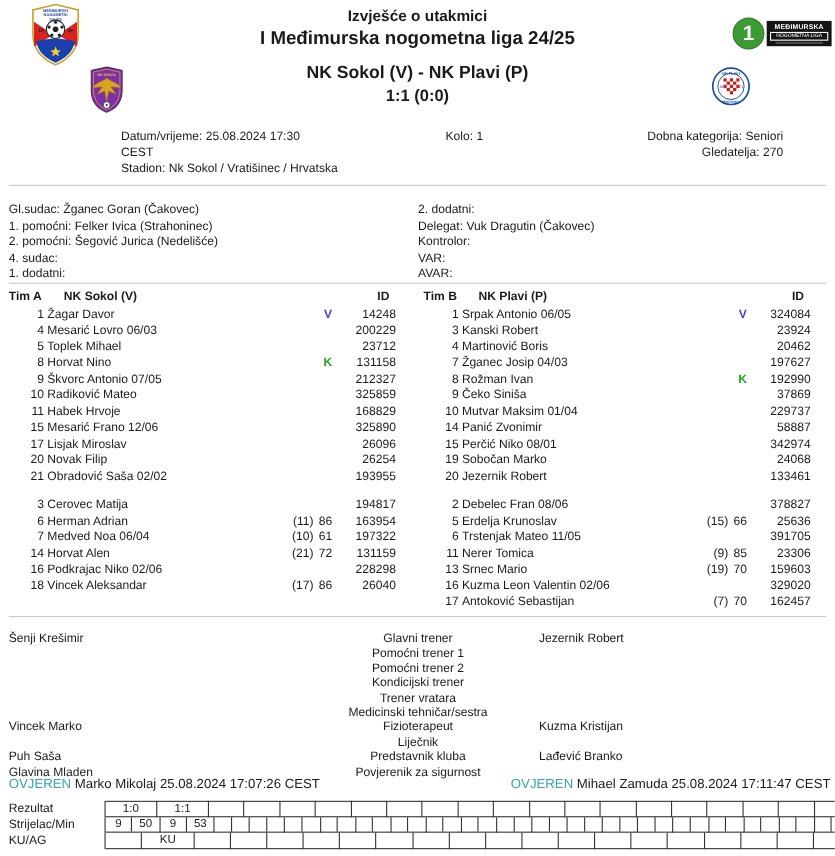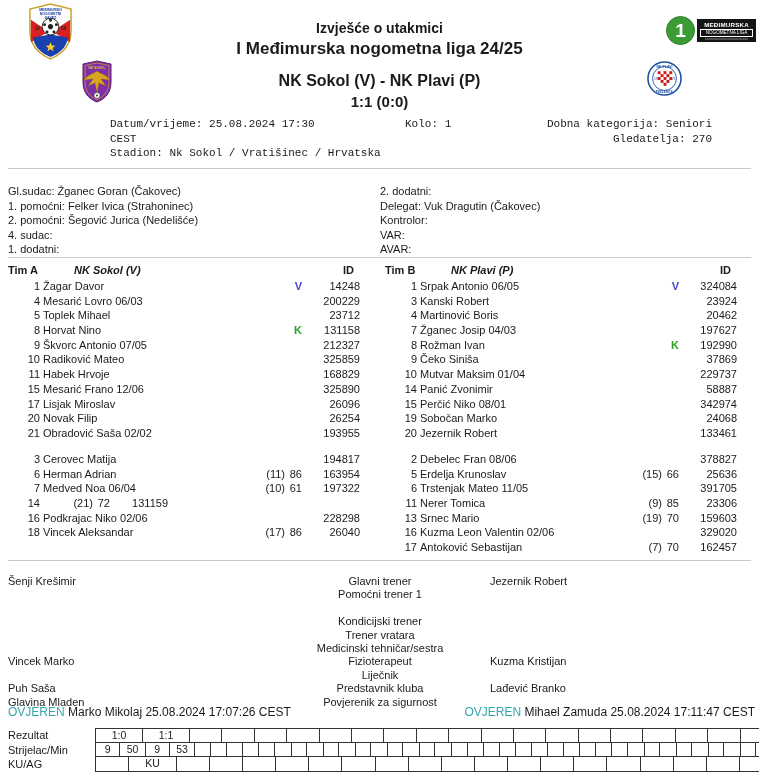"Izvješće o utakmici" .t1 { margin-top: 20px -> 6px }
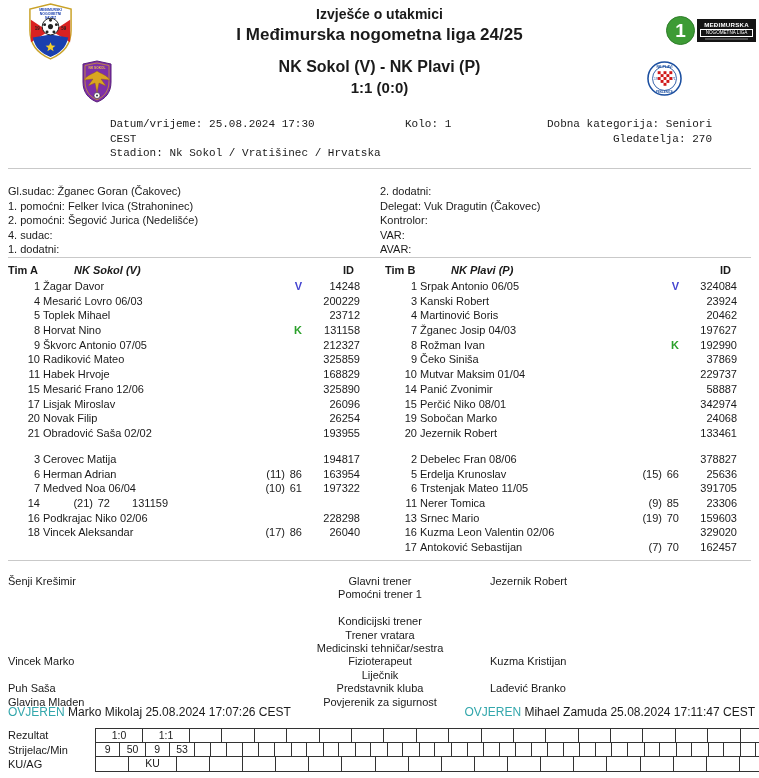"Datum/vrijeme: 25.08.2024 17:30" .mi { font-family: Liberation Mono, monospace -> none }
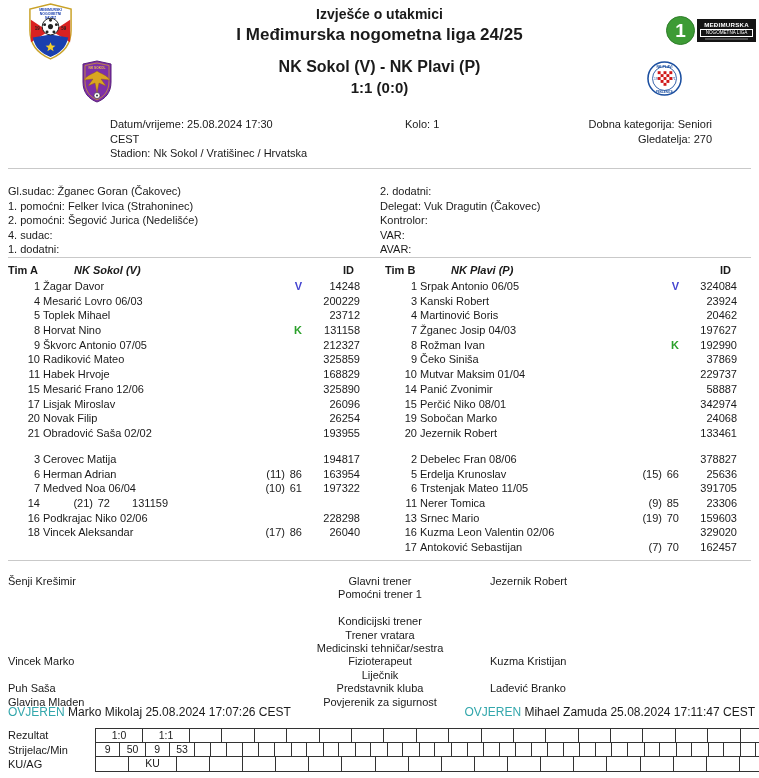"NK Sokol (V)" .rh-club { font-style: italic -> none; left: 66px -> 50px }
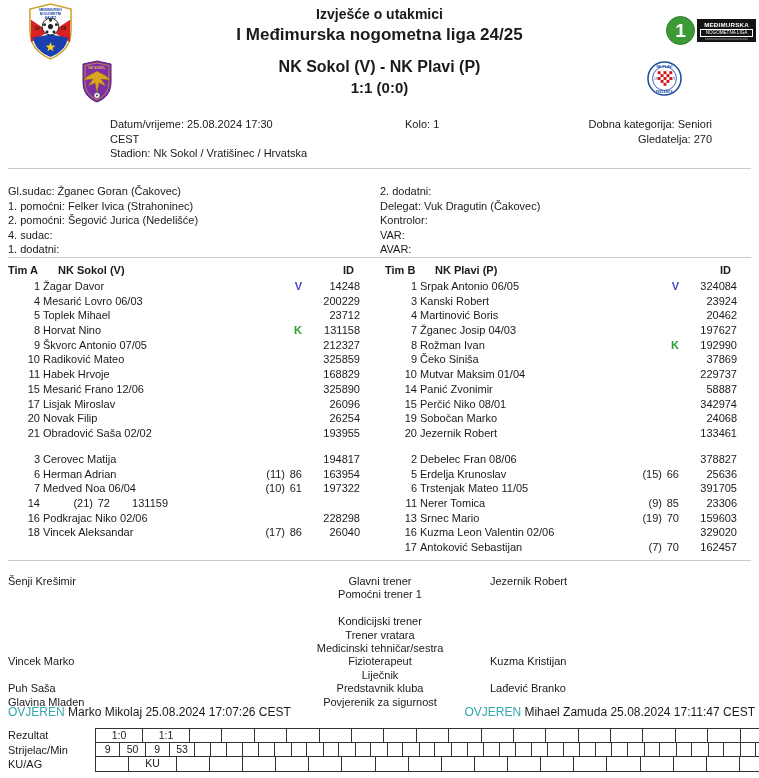"Horvat Alen" div.p-name { html: none -> <div>Horvat Alen</div> }
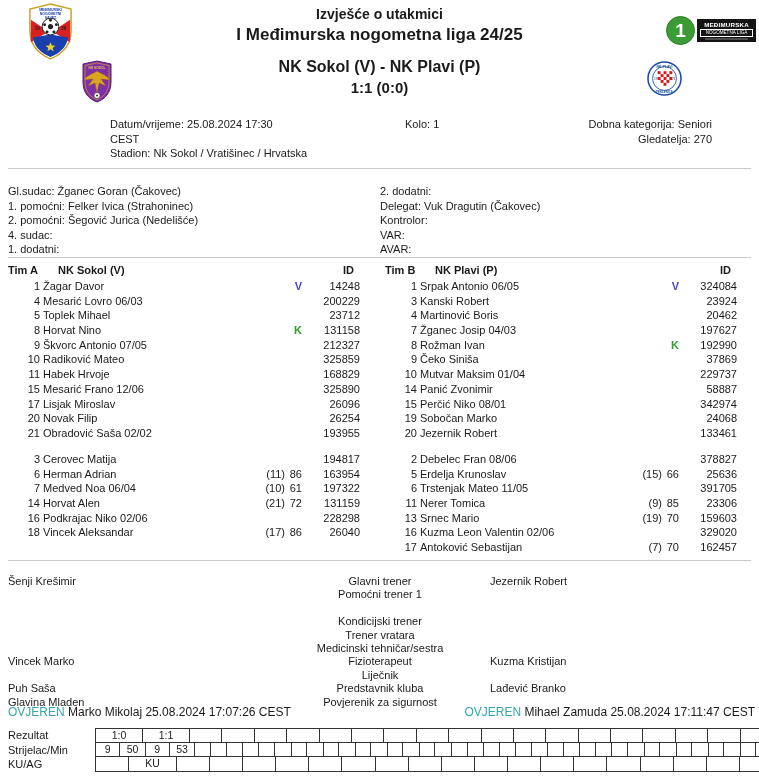"Pomoćni trener 2" div.staff-role { html: none -> <div>Pomoćni trener 2</div> }
